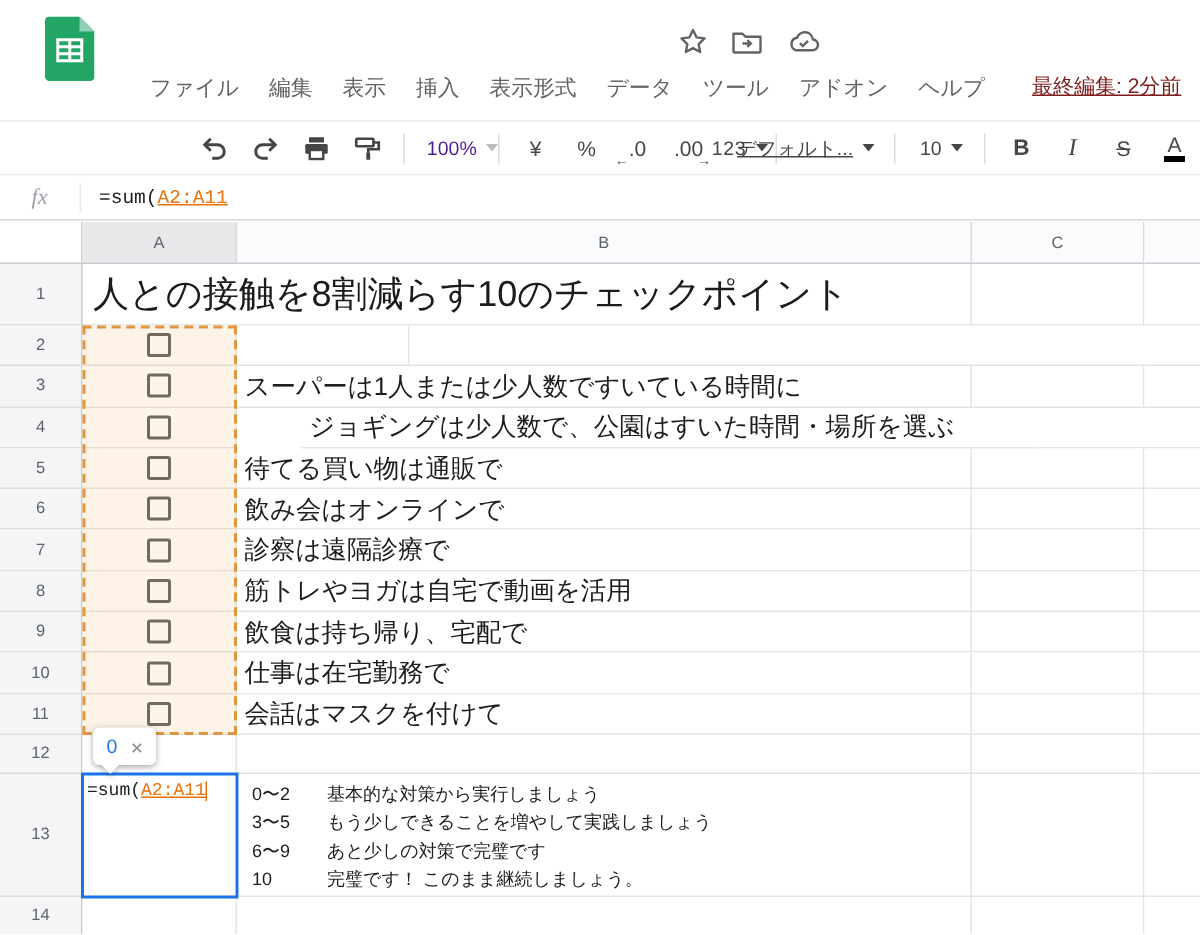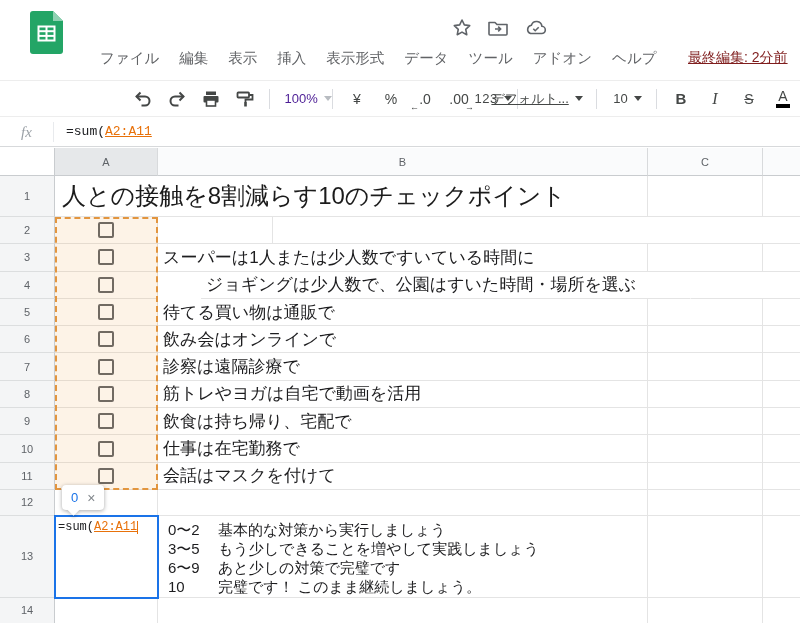"0〜2 基本的な対策から実行しましょう" .score-block { font-size: 15px -> 12px }
